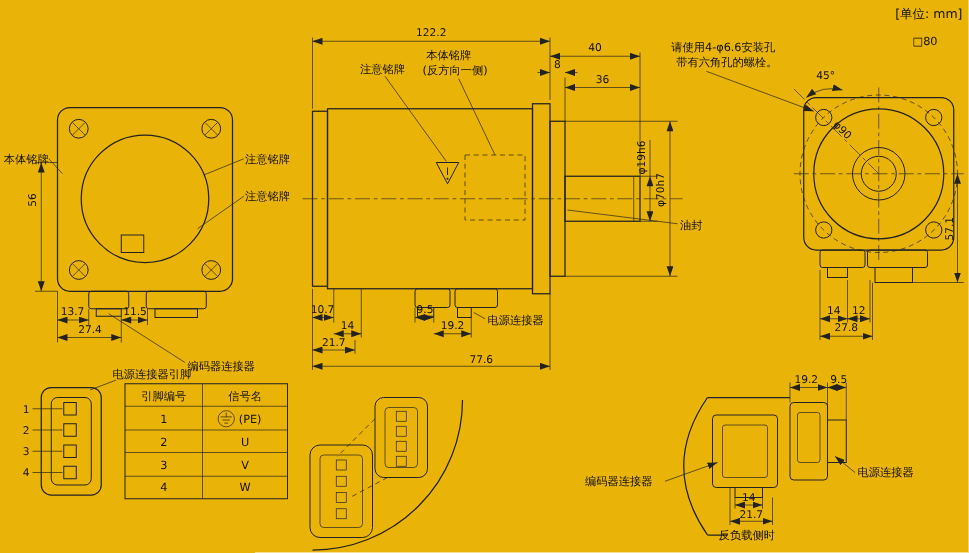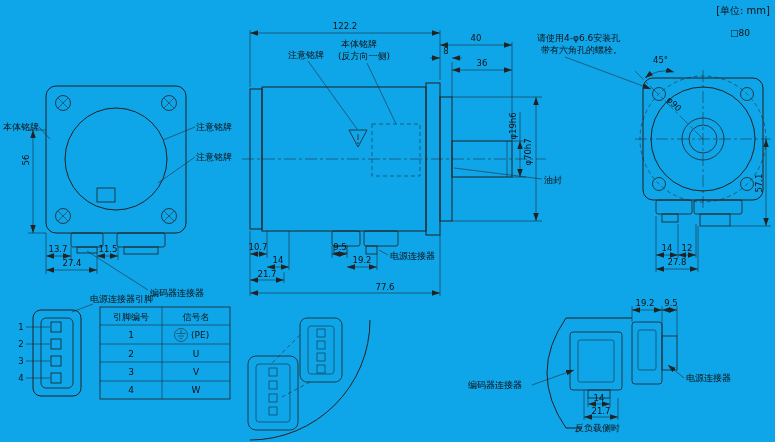"[单位: mm]" .sheet { background: #0ea5e9 -> #eab308 }
